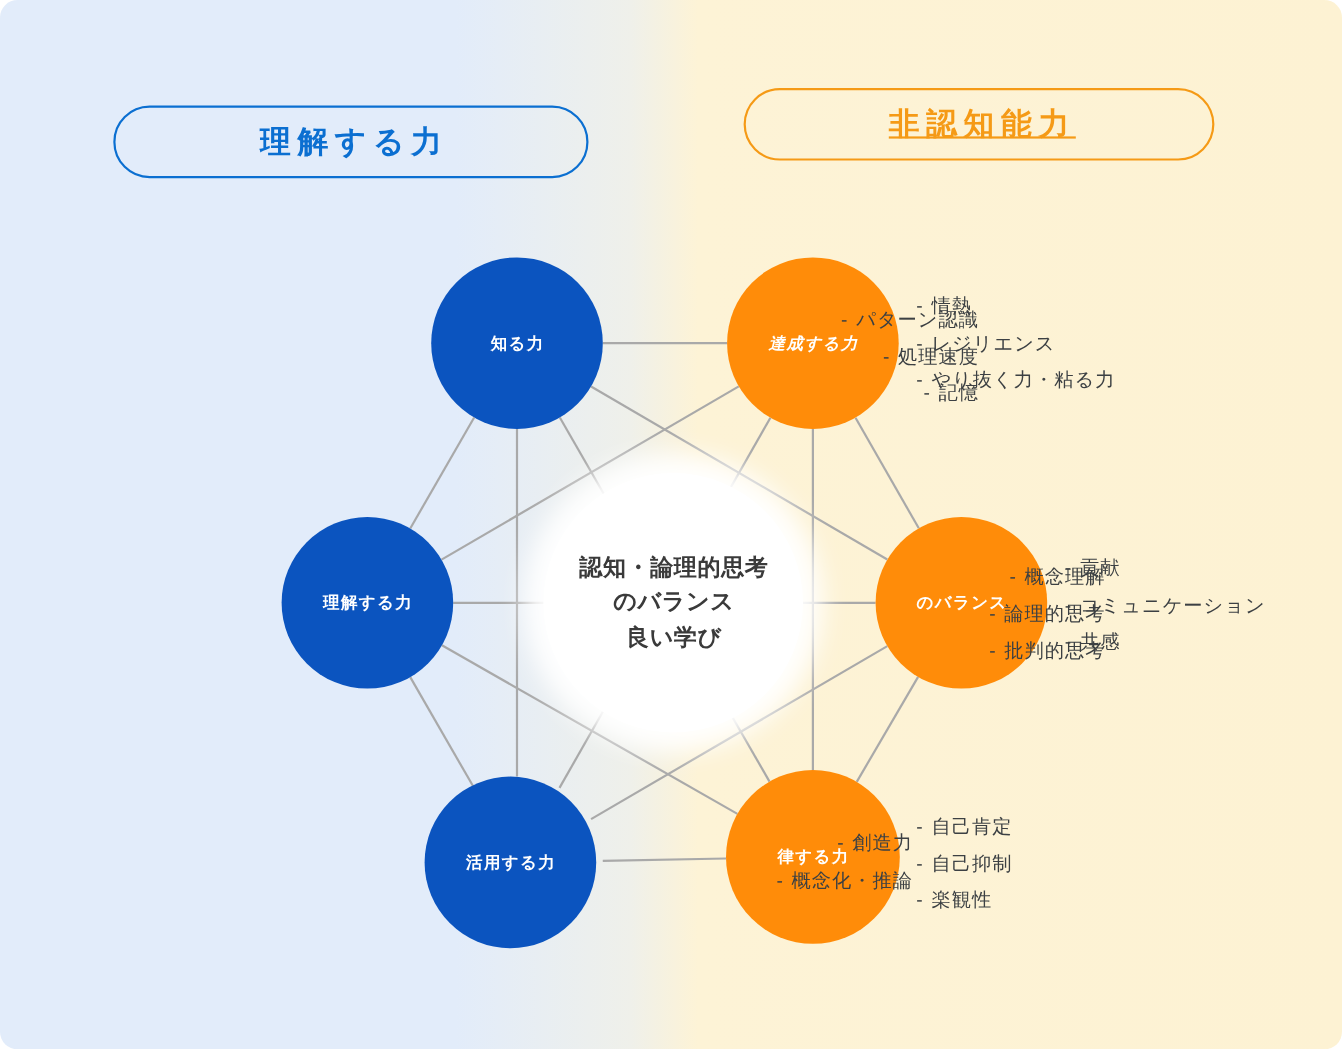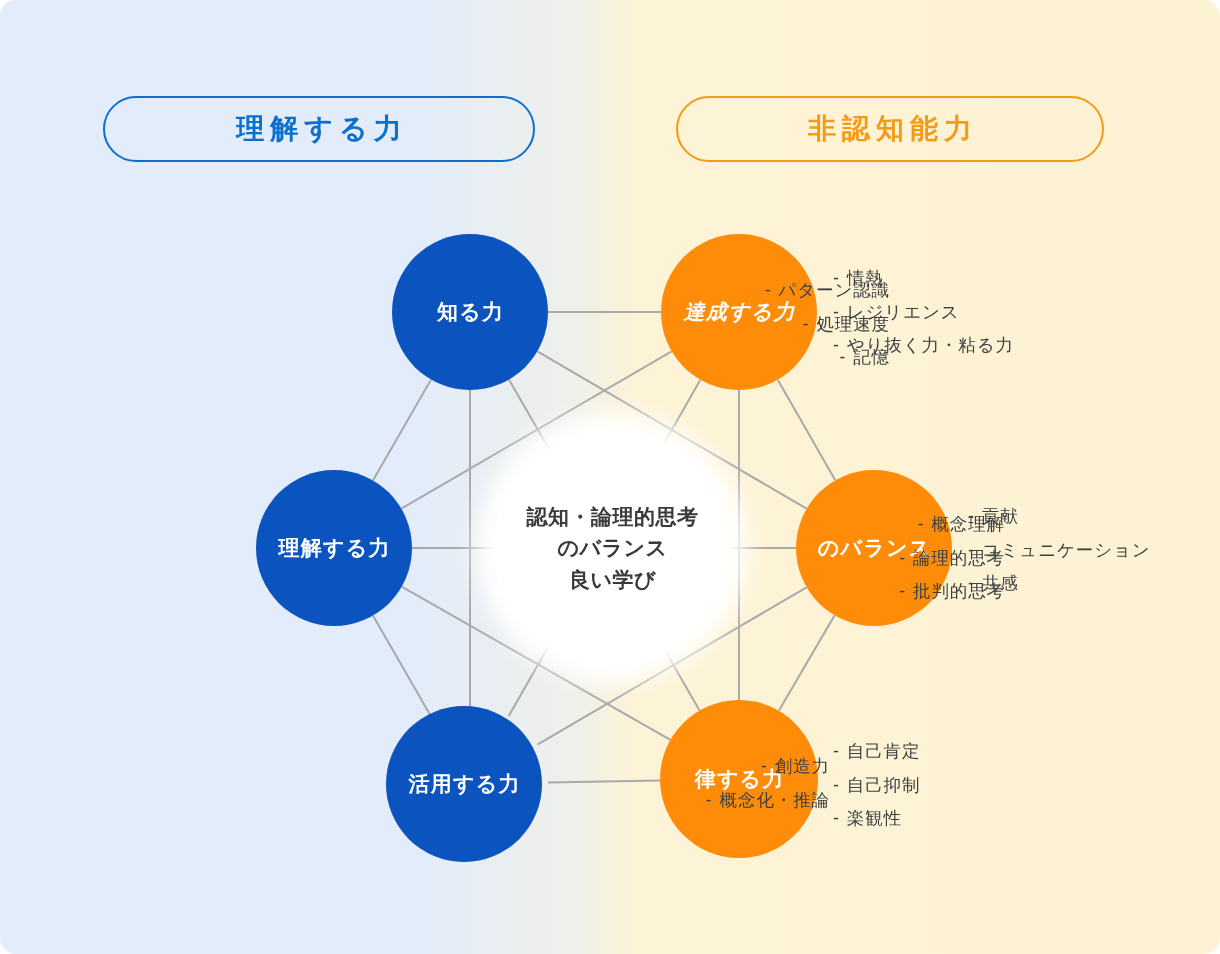"非認知能力" .pill.noncognitive { text-decoration: none -> underline; top: 96px -> 80px }
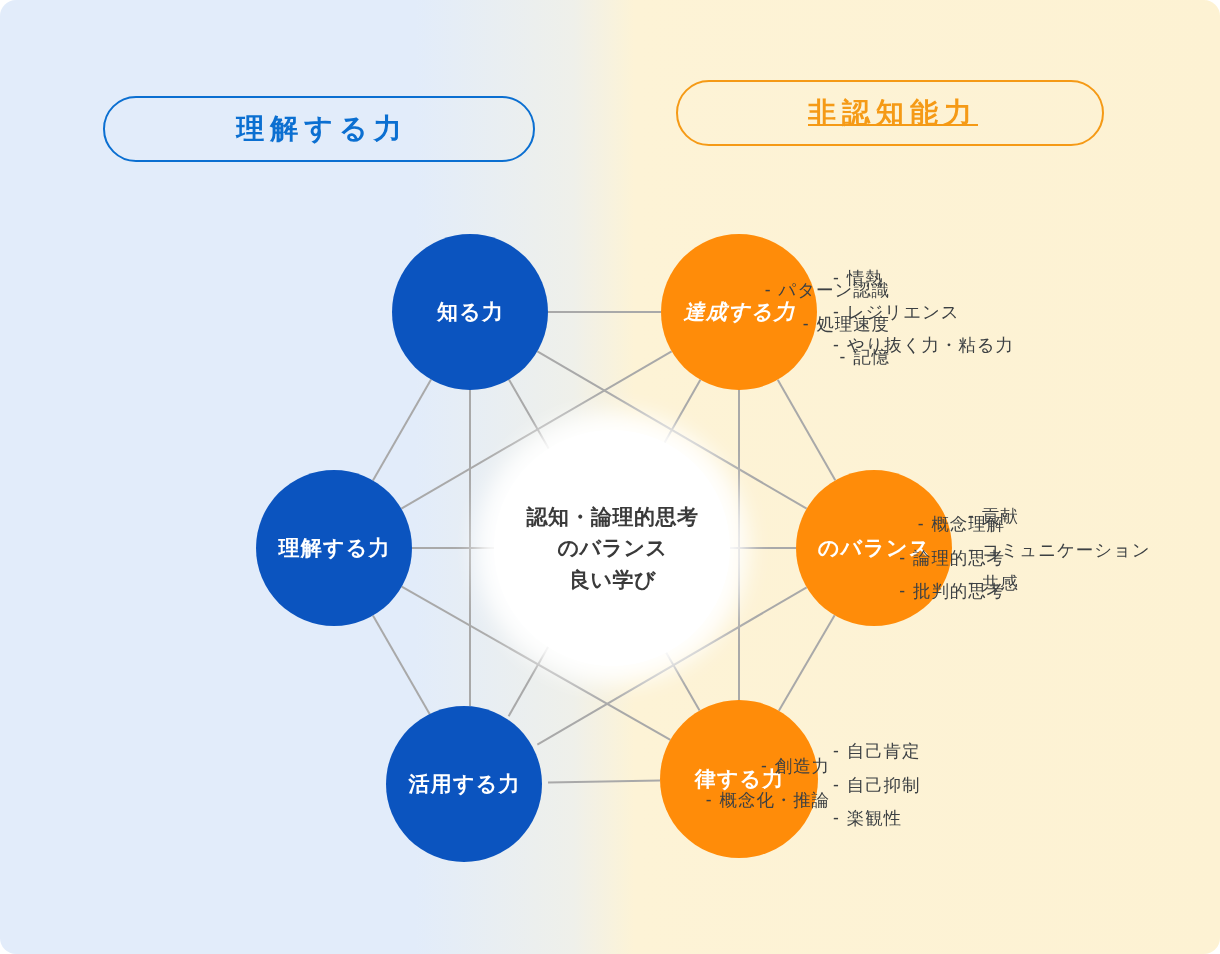"知る力" .node { font-size: 21px -> 15px }
